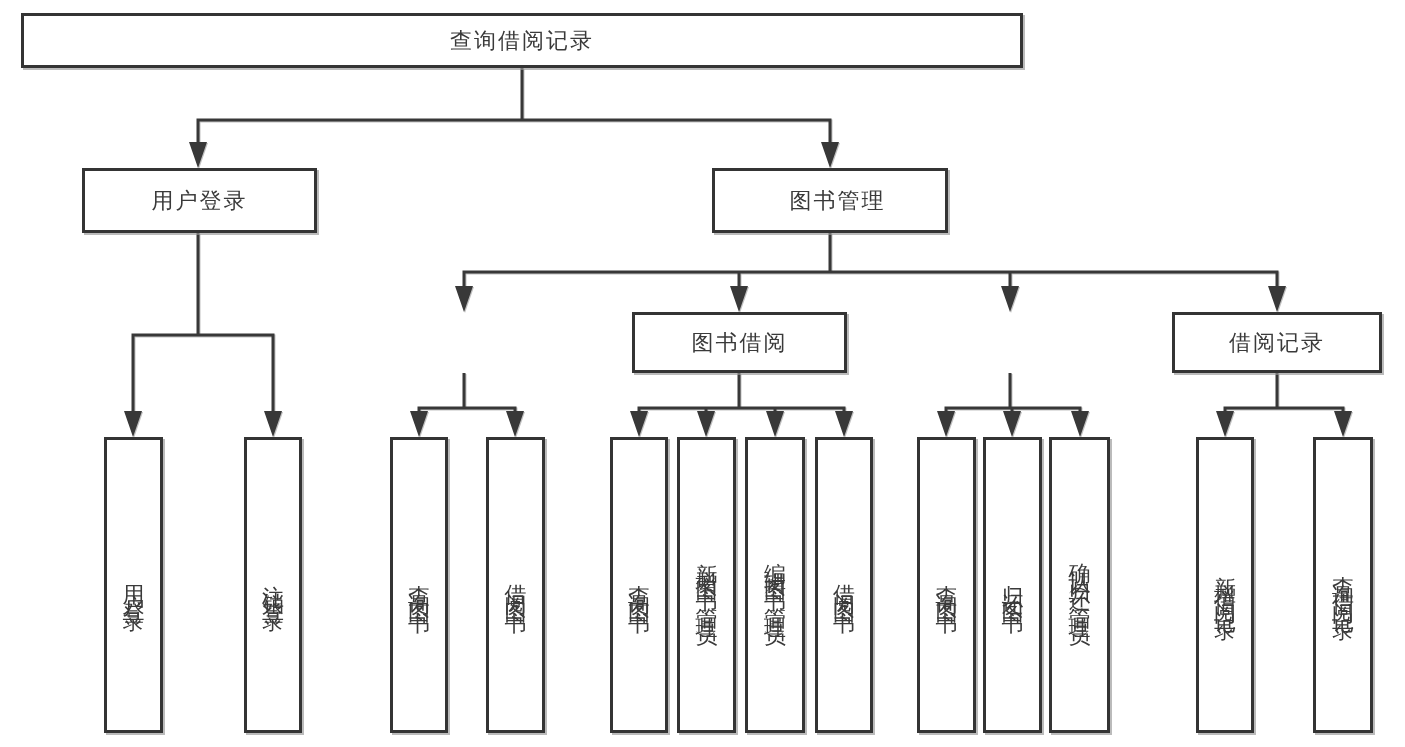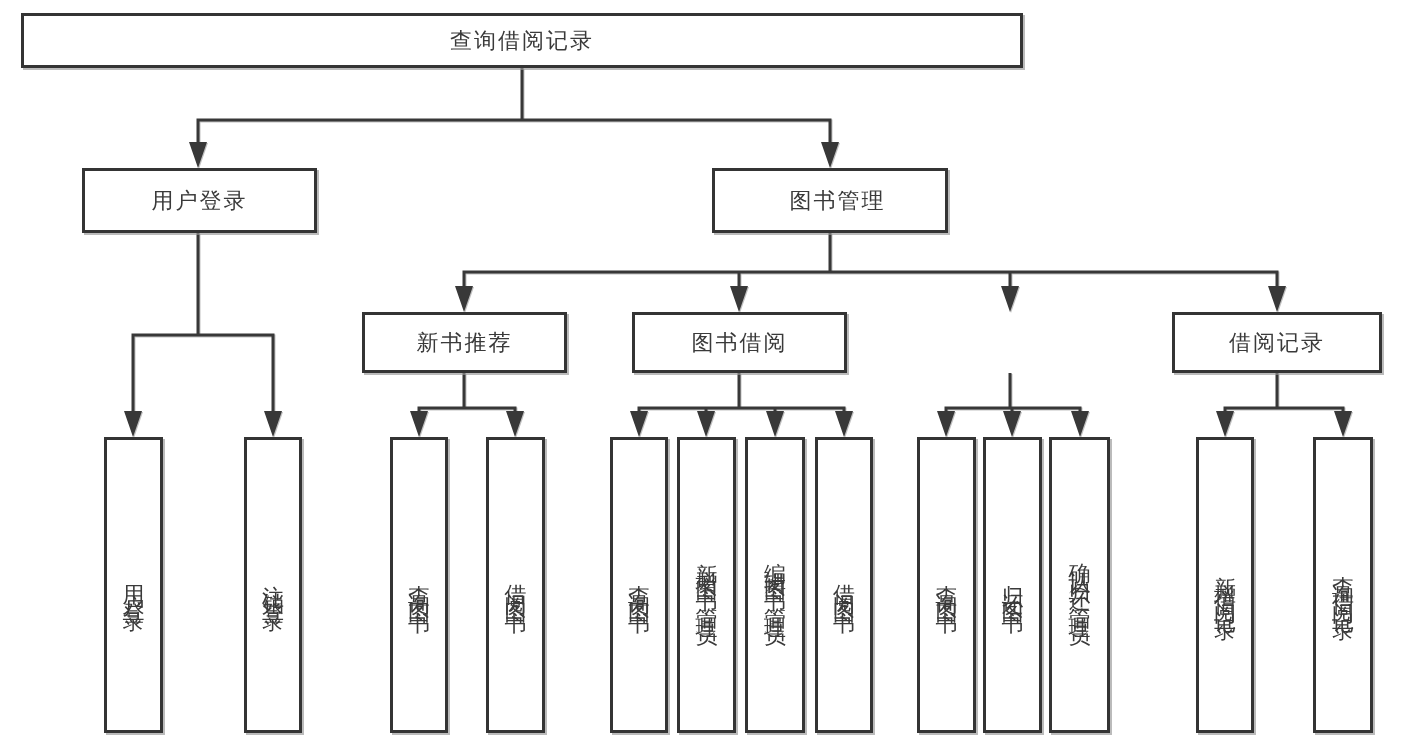"新书推荐" div.node { html: <div> <span>新书推荐</span> </div> -> none }
